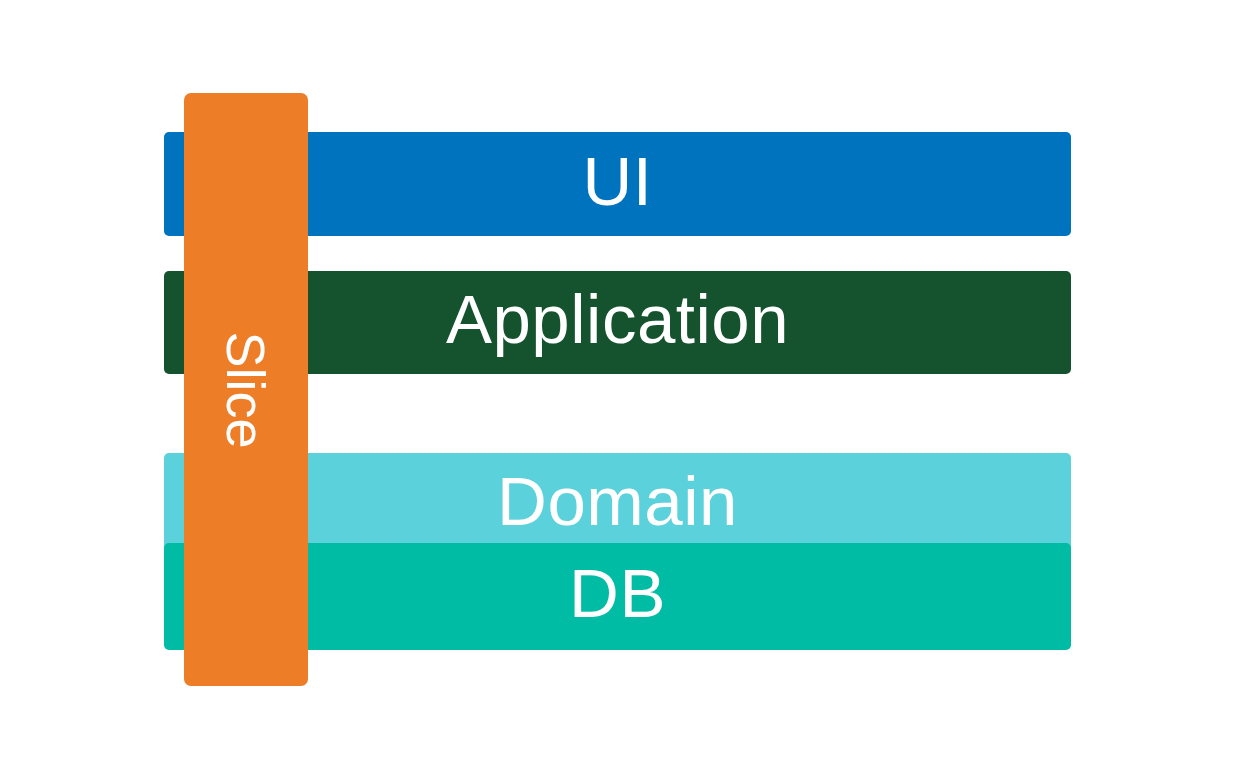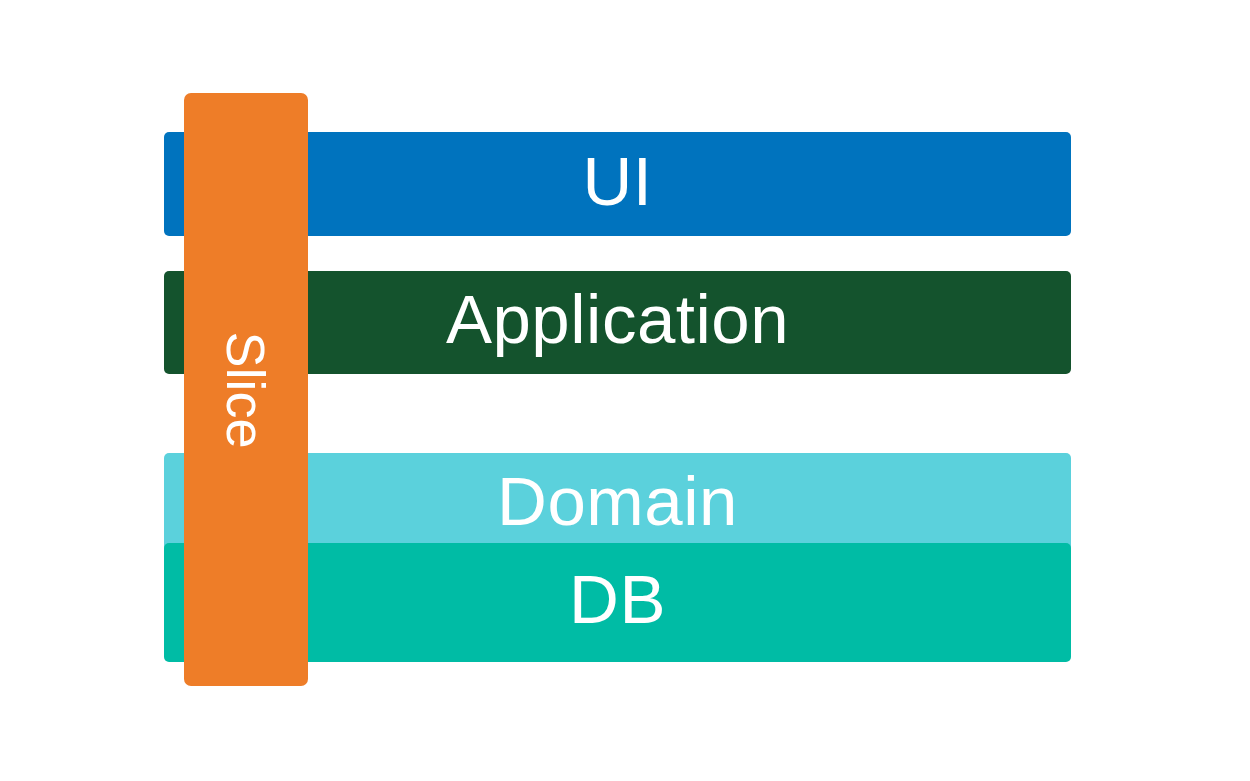"DB" div.layer { height: 119px -> 107px }
